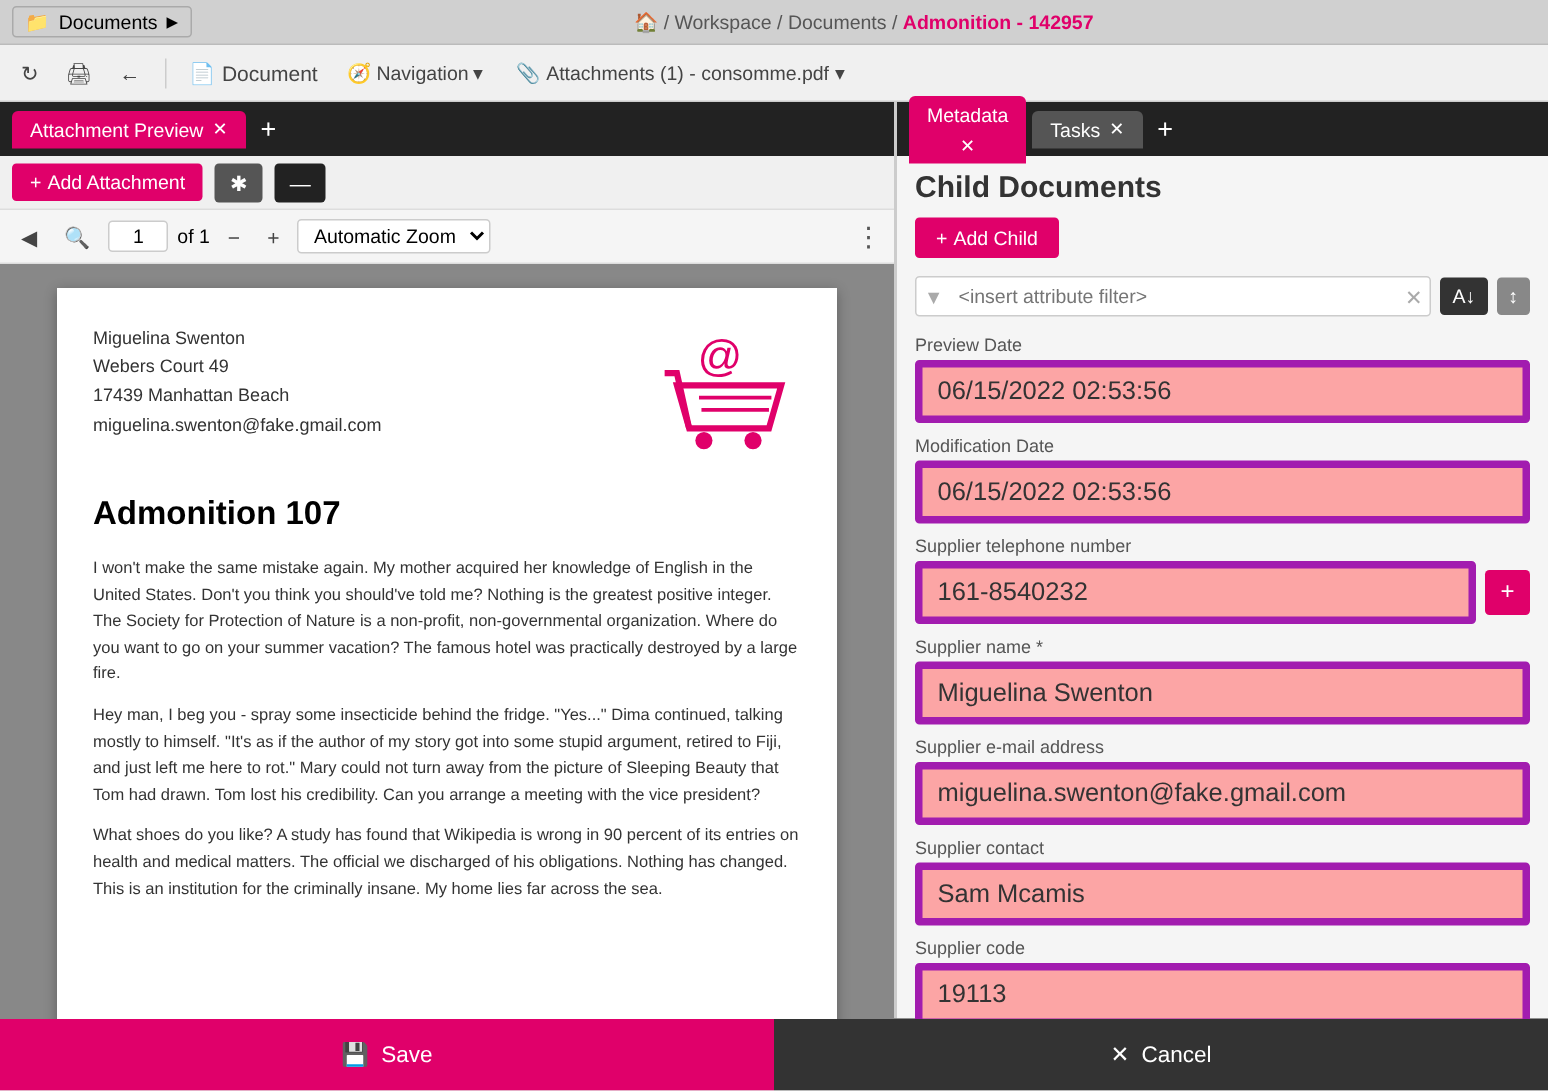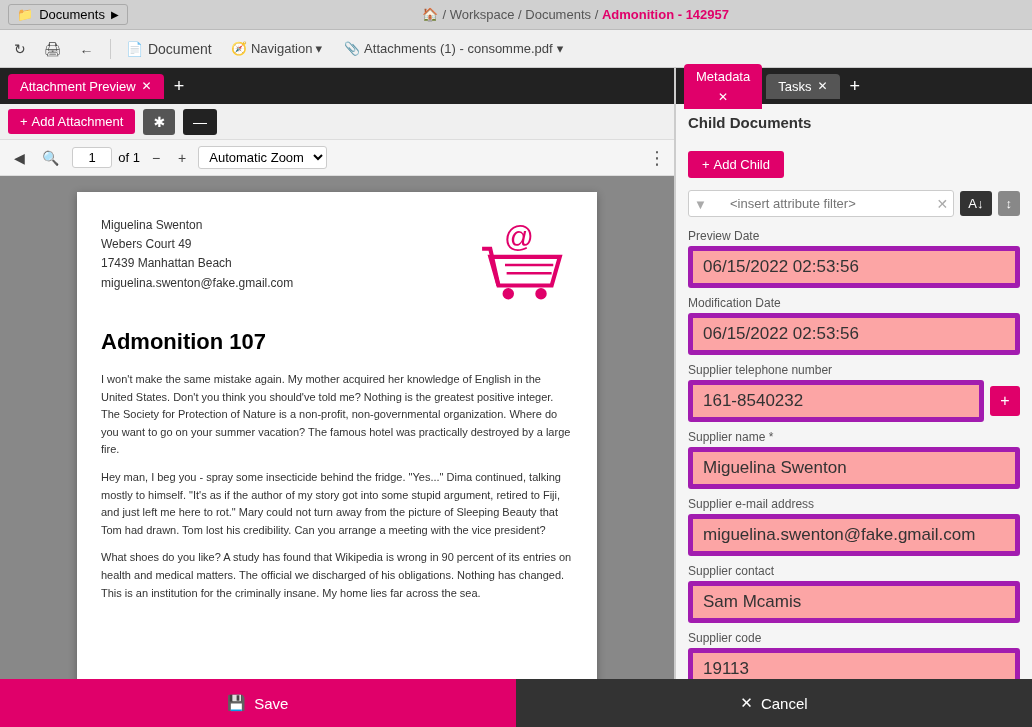"Attachment Preview" .left-panel { width: 676px -> 598px }
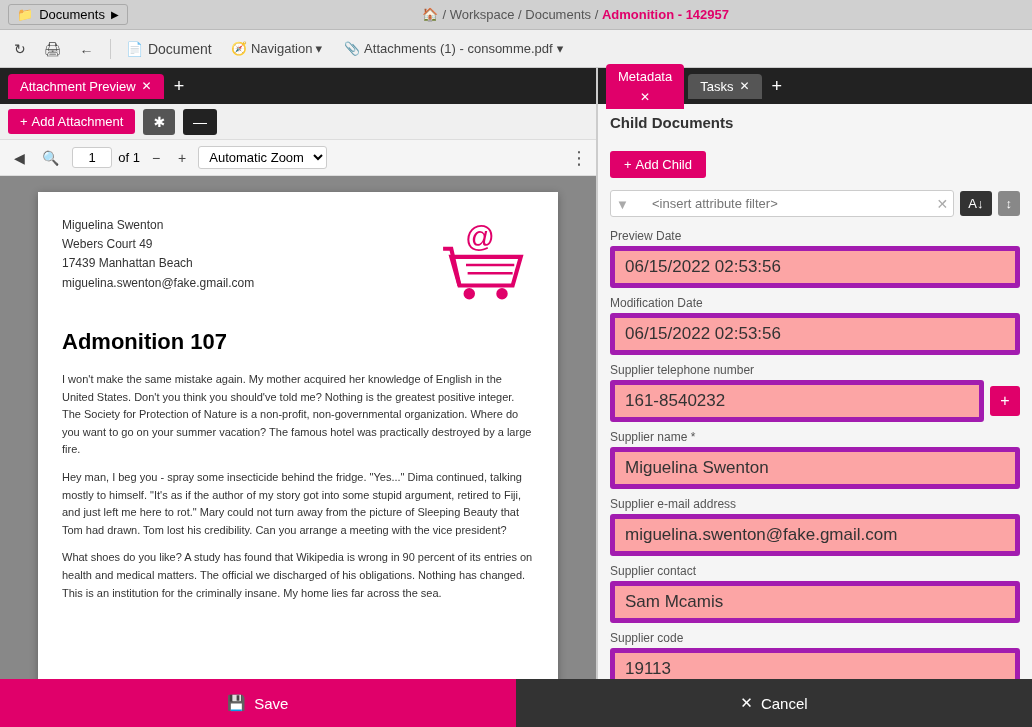"Child Documents" .section-title { font-size: 15px -> 20px; margin-bottom: 20px -> 8px }
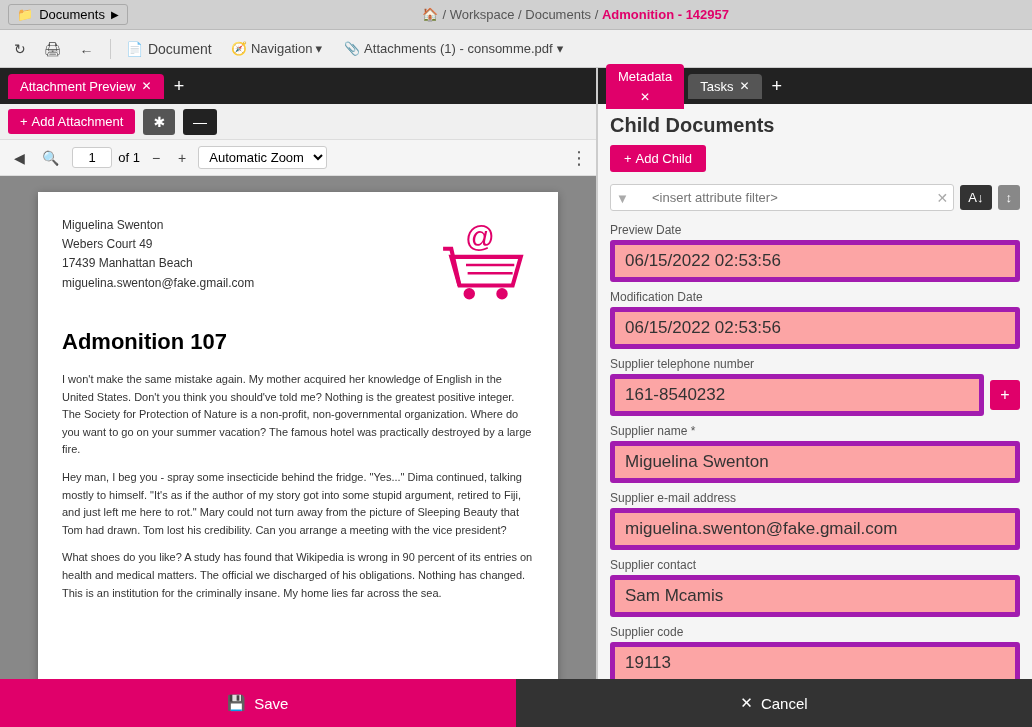"<insert attribute filter>" .filter-input { padding: 5px 30px 5px 41px -> 5px 30px 5px 28px }
